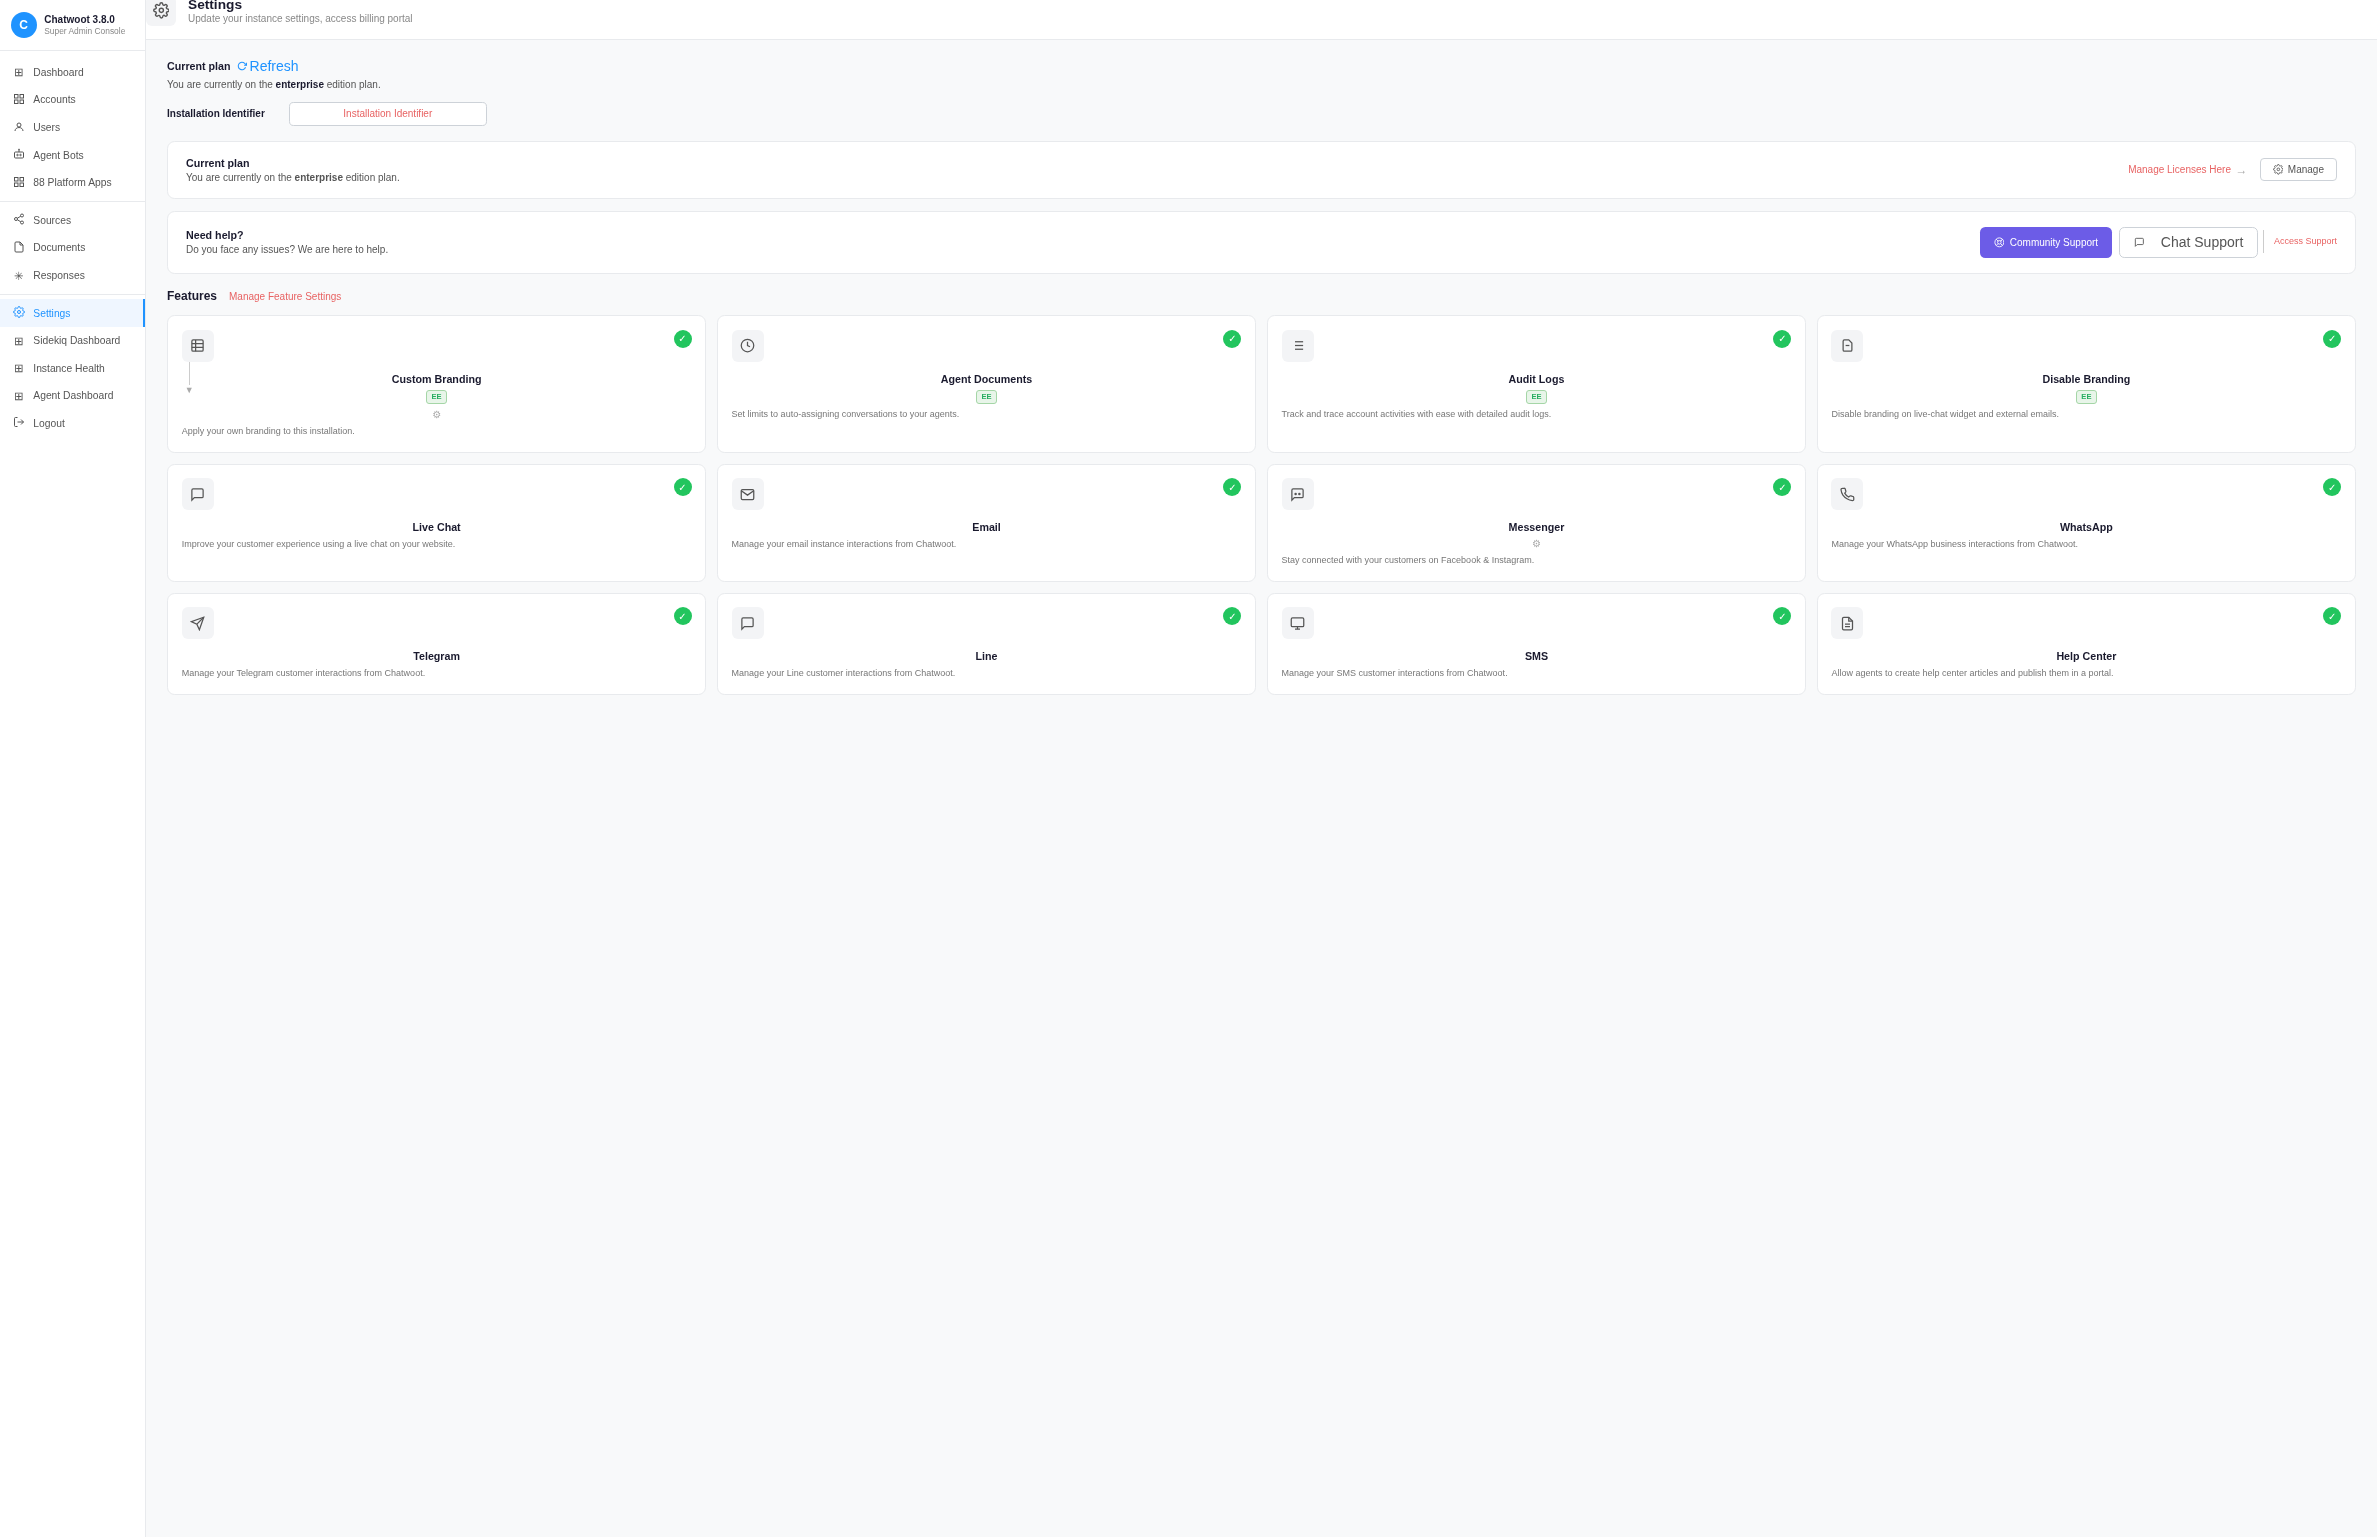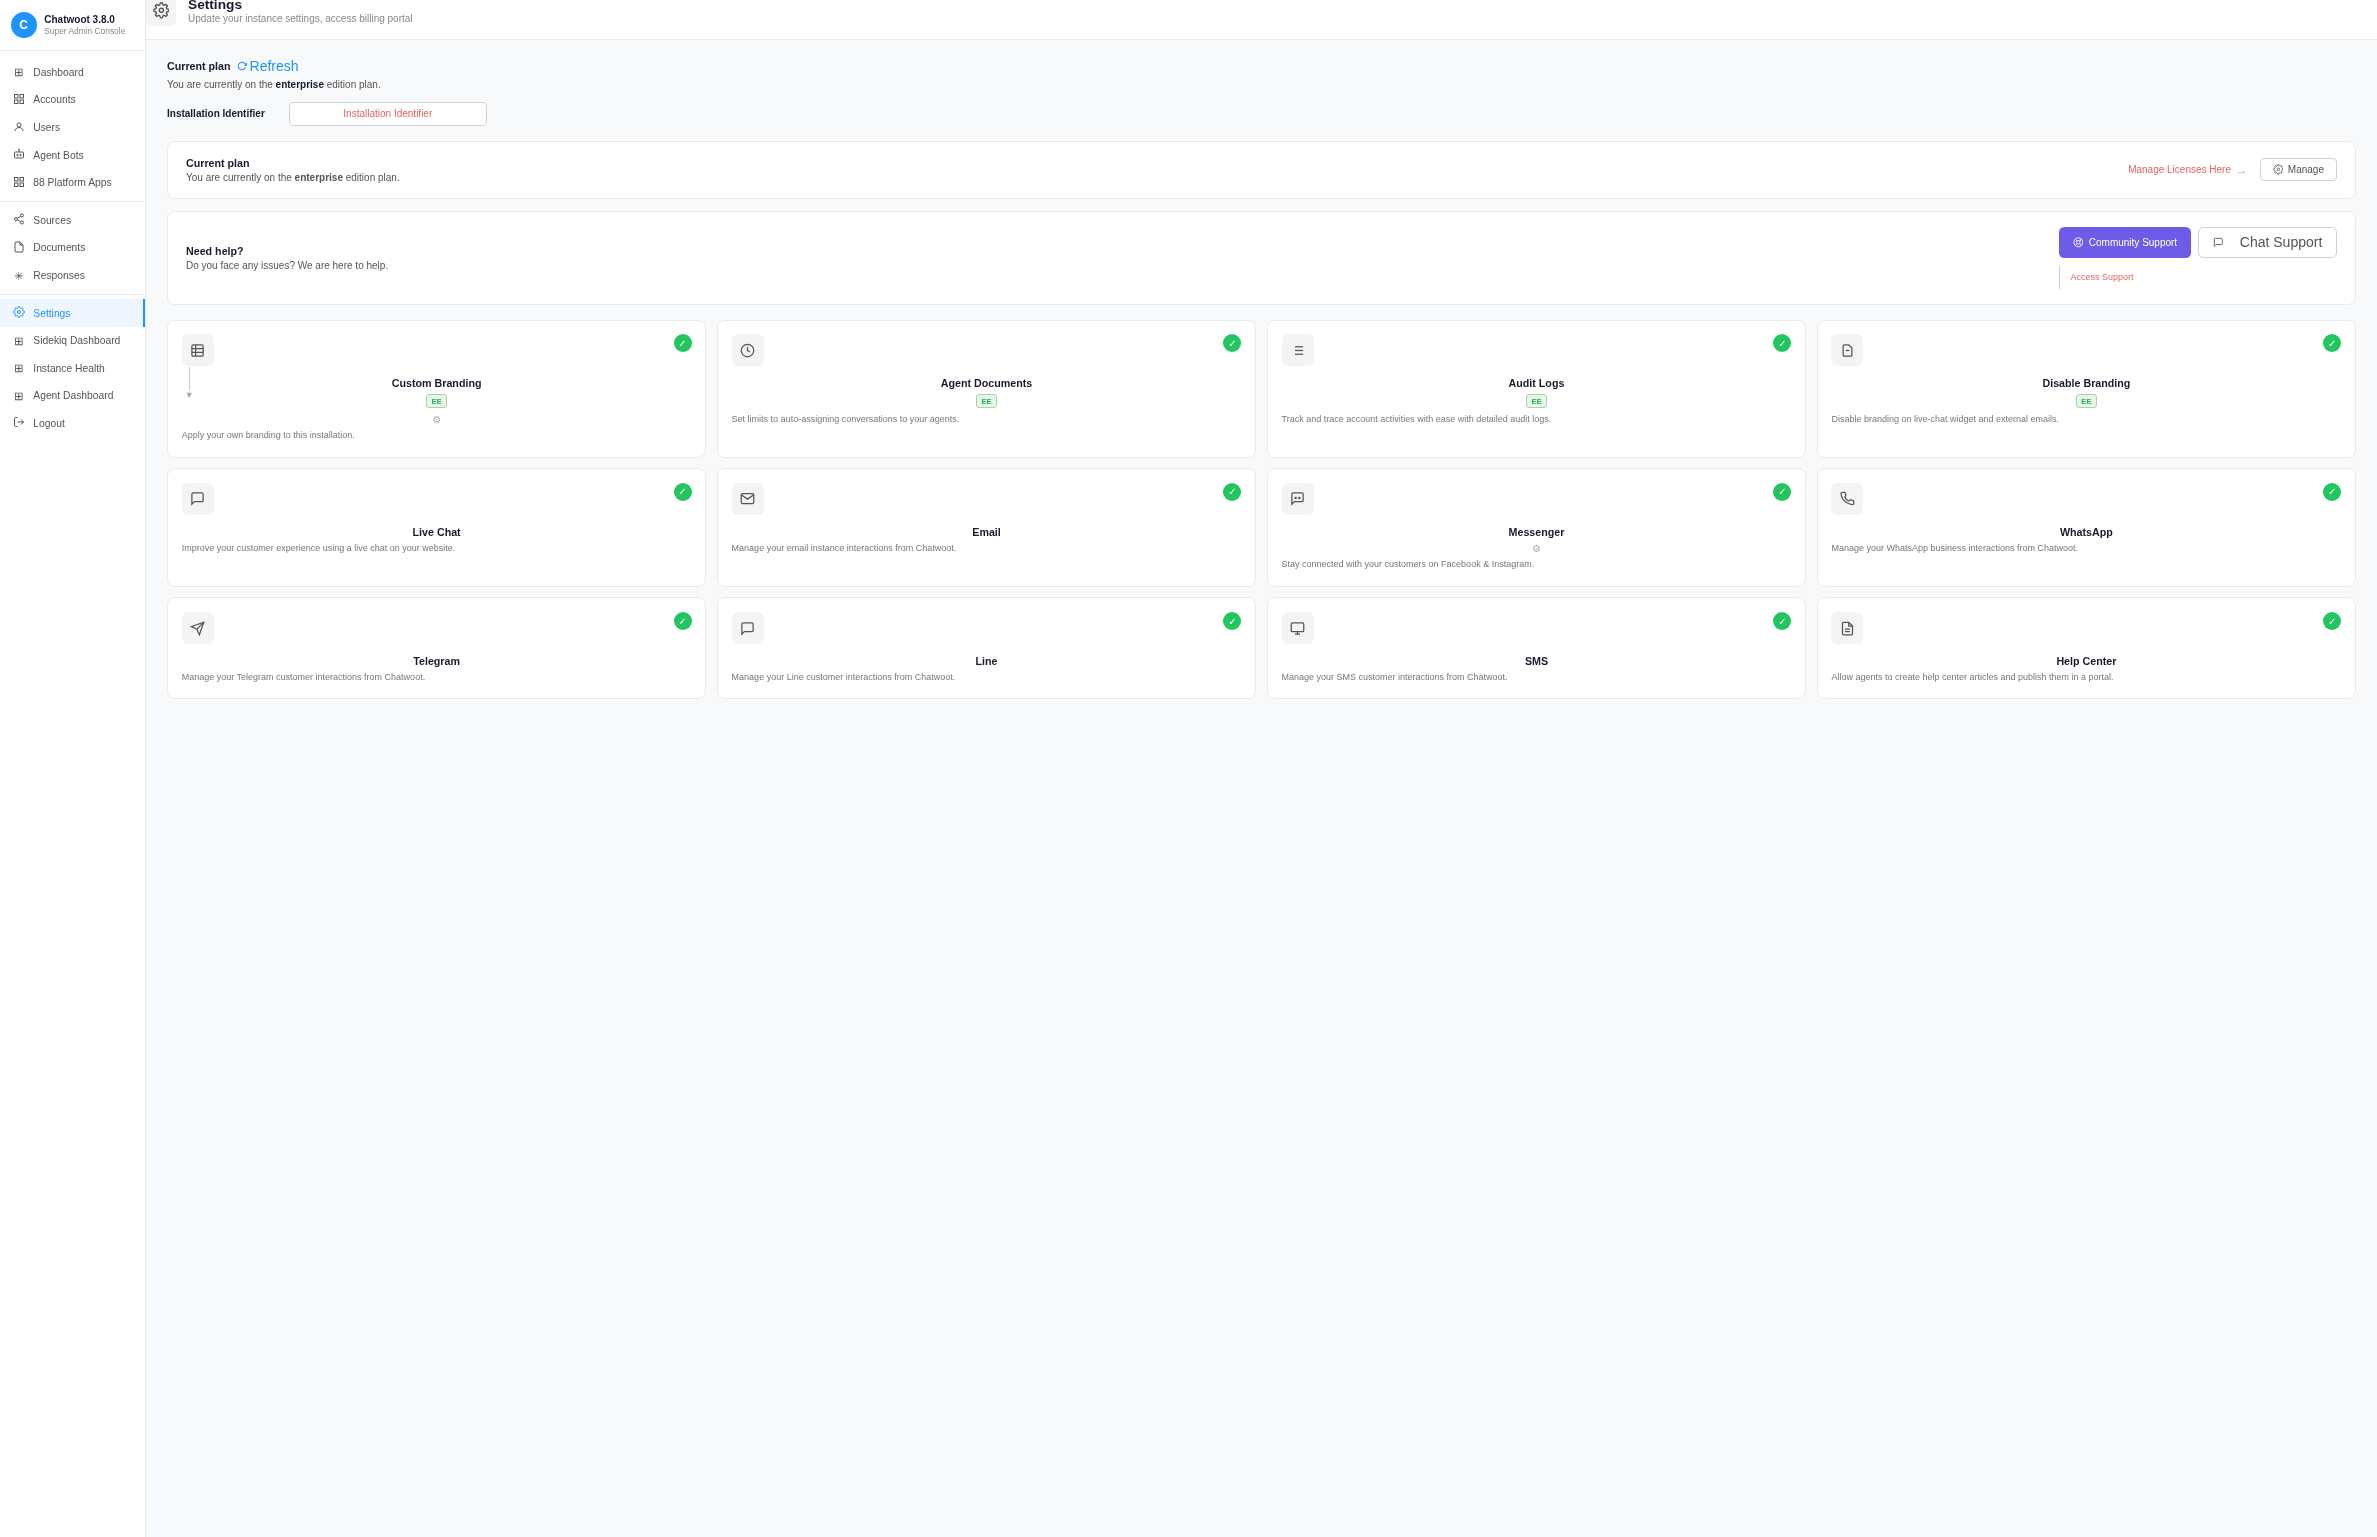"Community Support" .help-actions { flex-direction: column -> row }
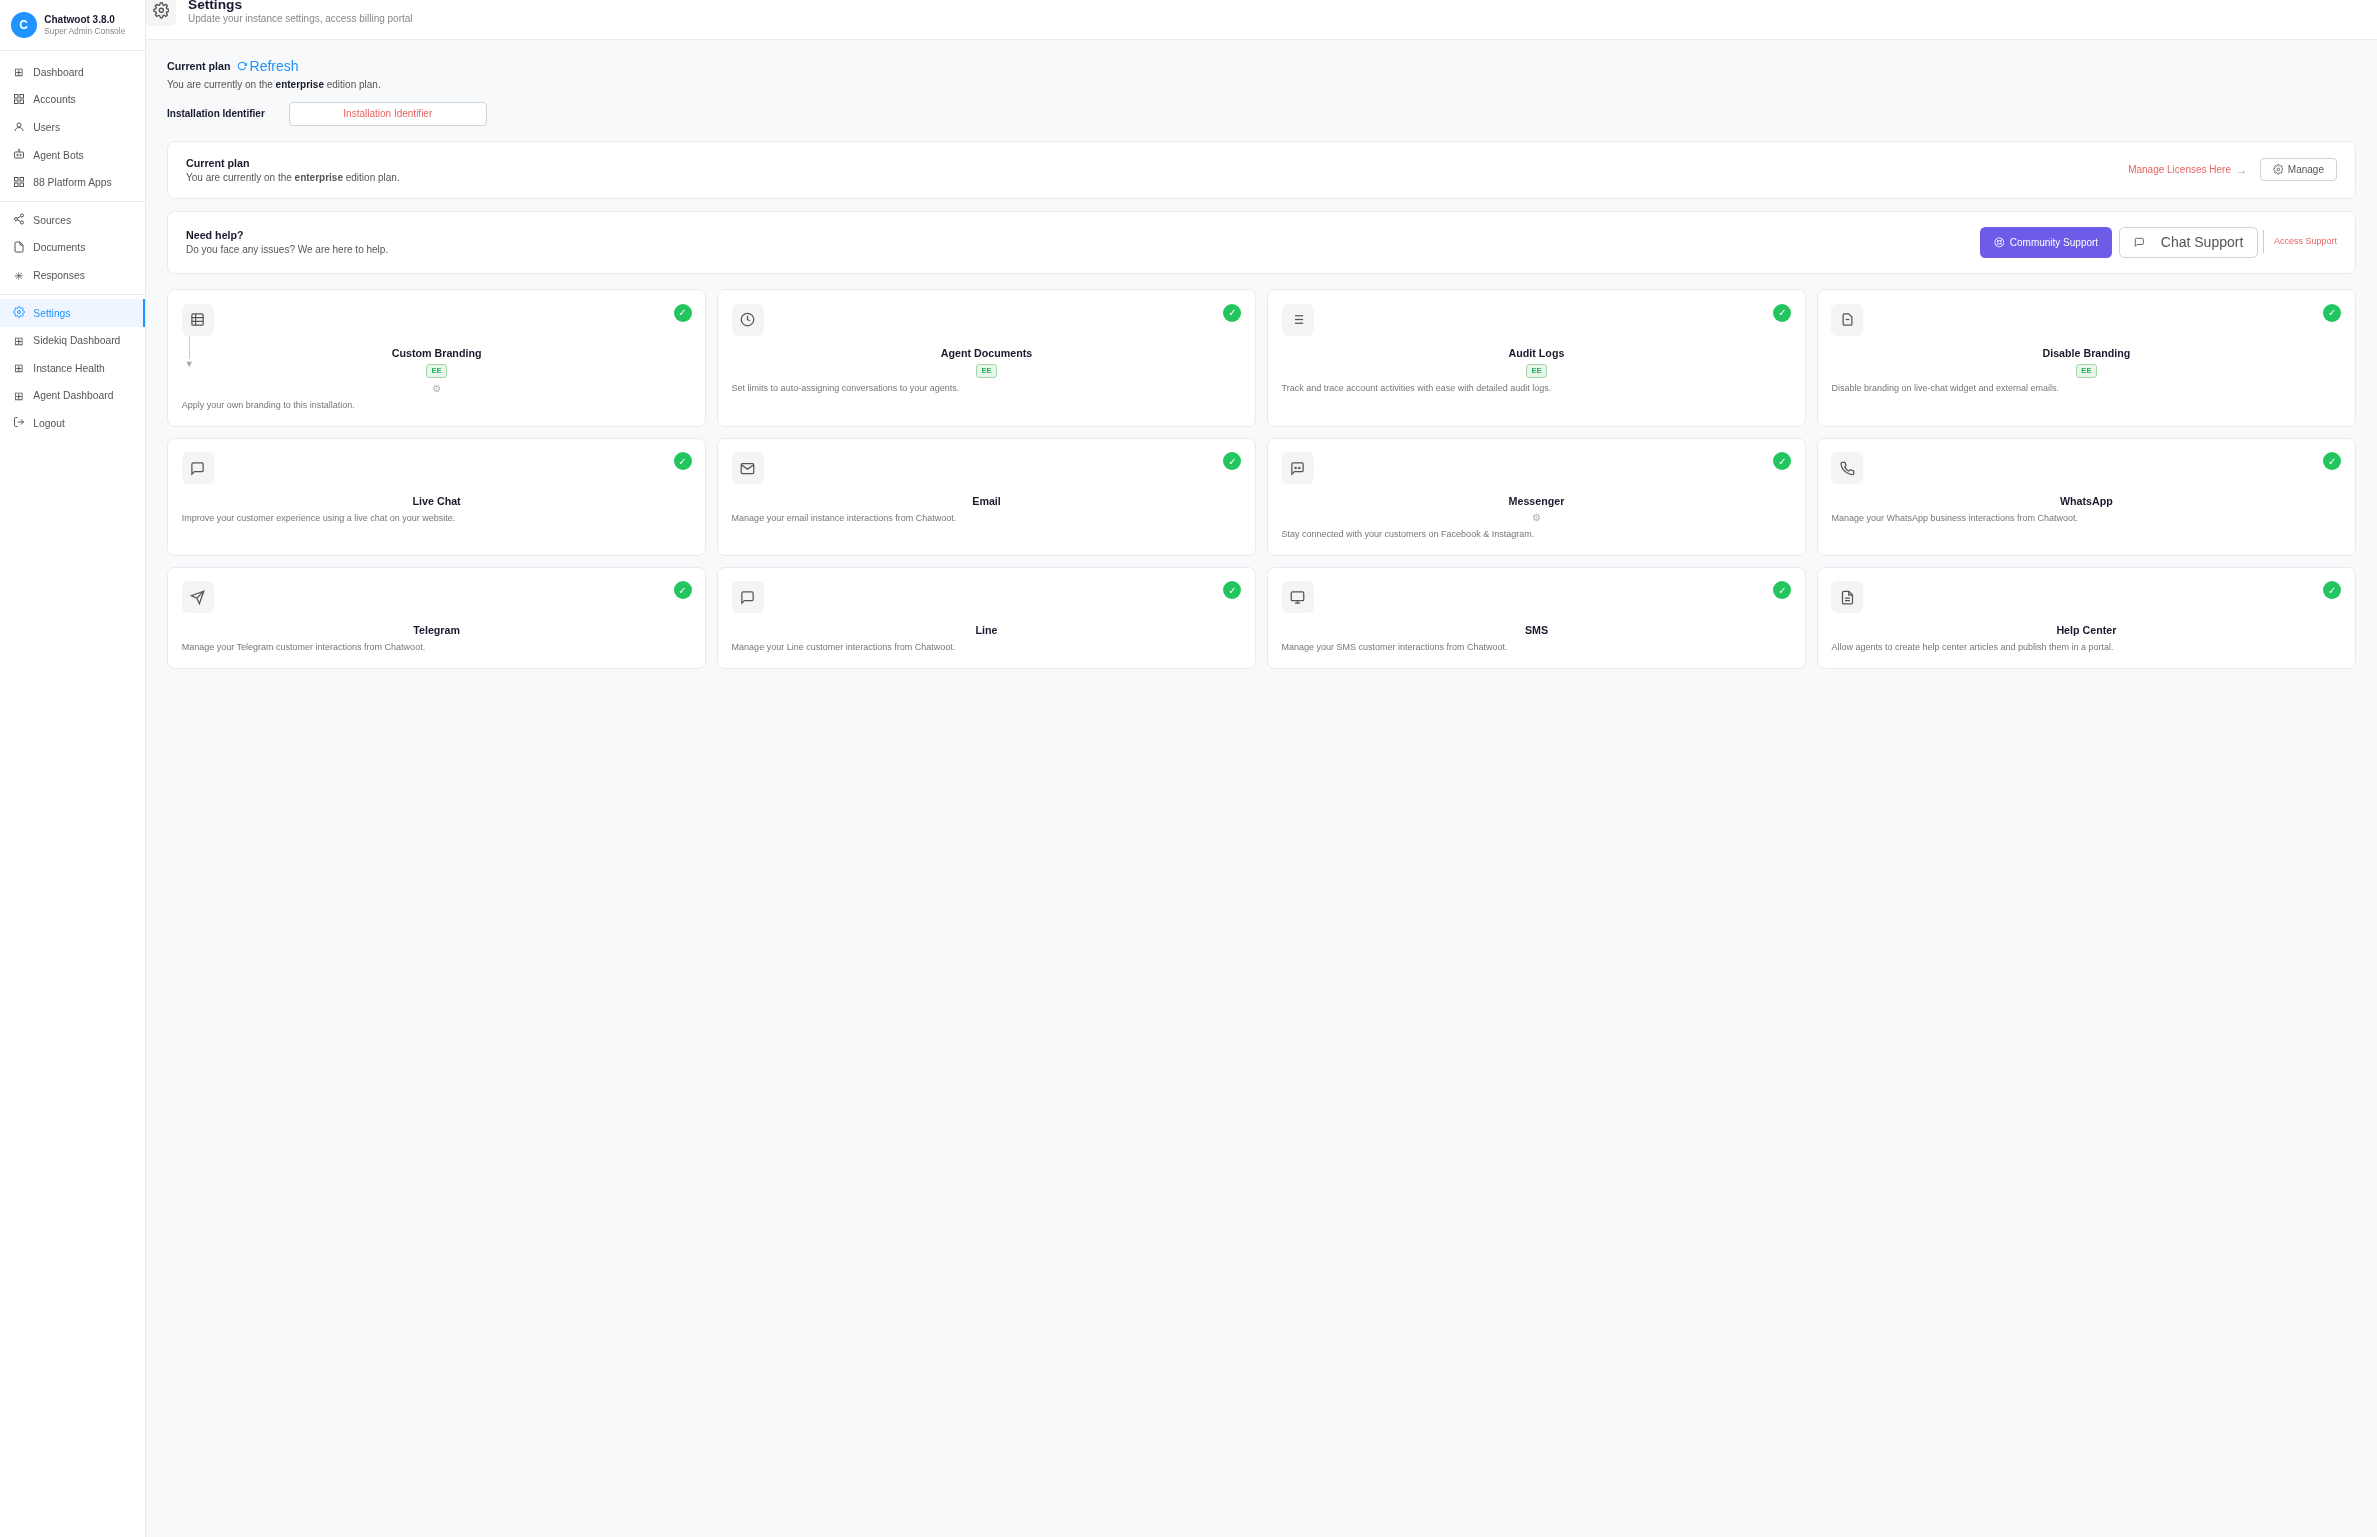"Features" div.features-header { html: none -> <div> <span>Features</span> <span>Manage Feature Settings</span> </div> }
